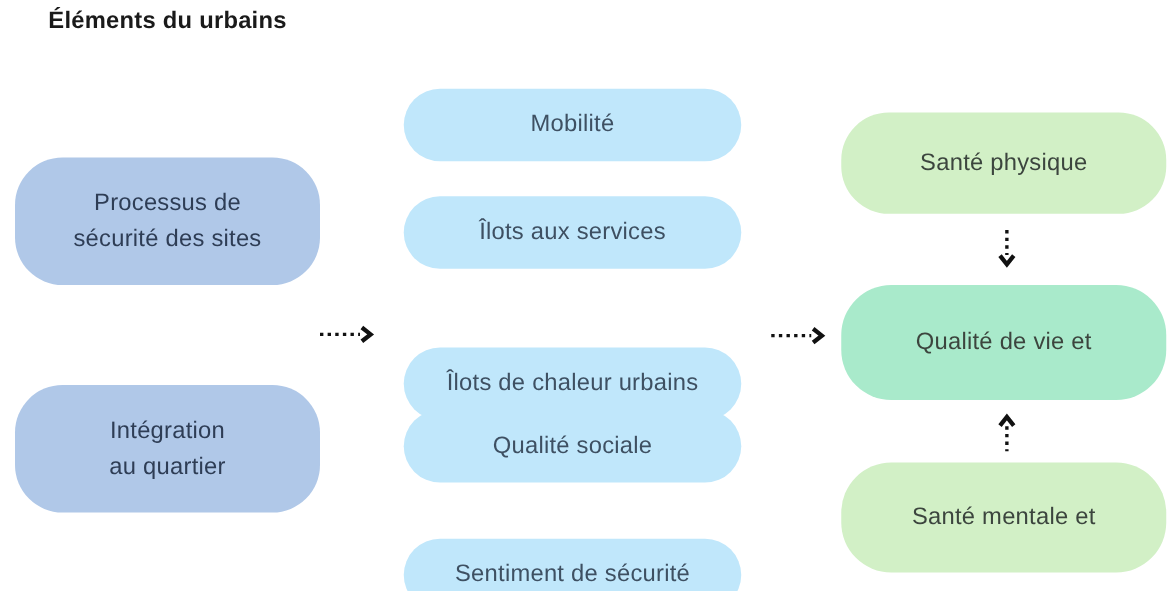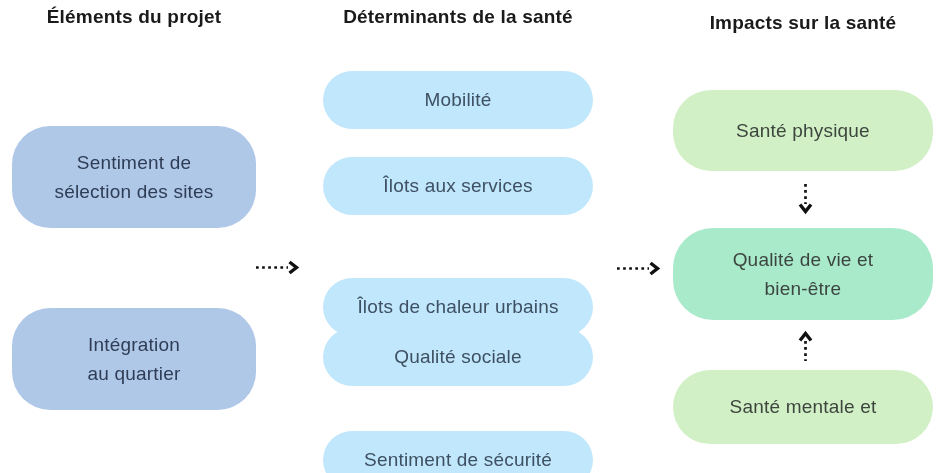"Éléments du projet" div.col-title { text: projet -> urbains }
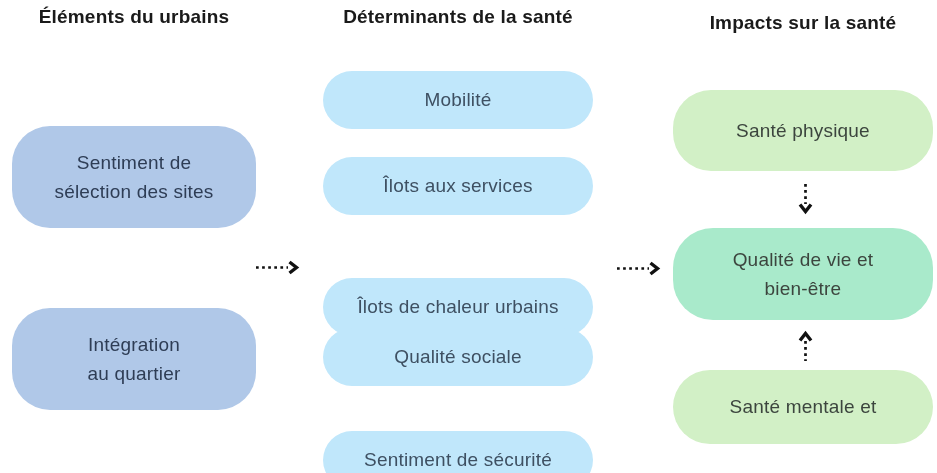"Déterminants de la santé" div.col-title { html: <div>Déterminants de la santé</div> -> none }
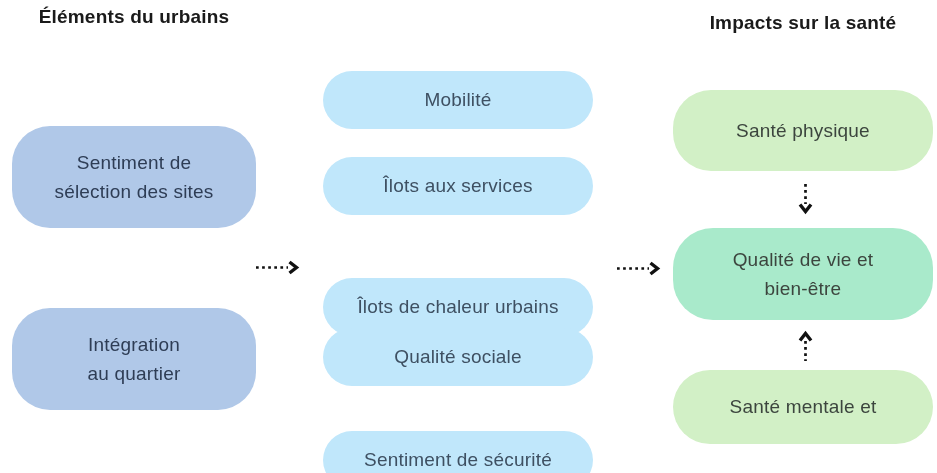"Impacts sur la santé" div.col-title { html: <div>Impacts sur la santé</div> -> none }
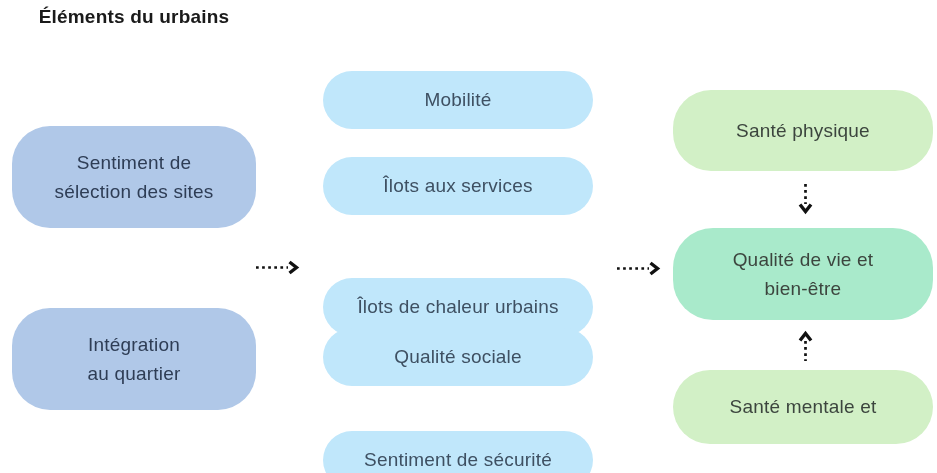"Sentiment de" div { text: Sentiment -> Processus }
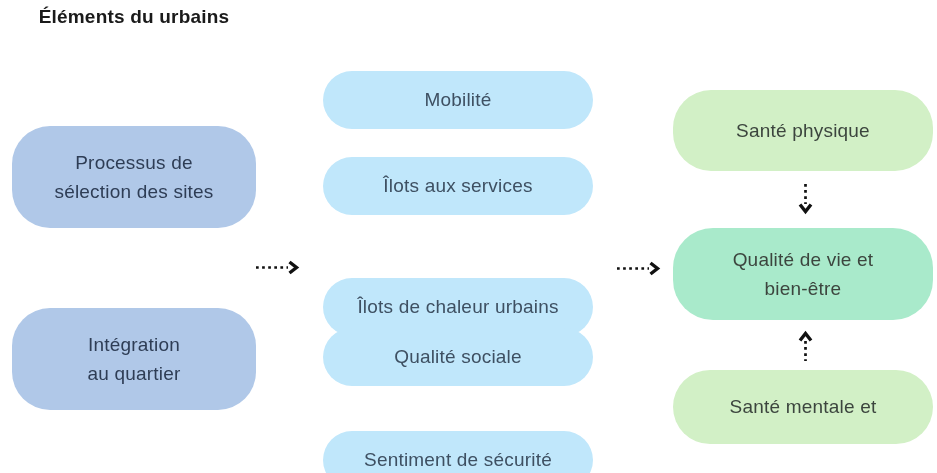"sélection des sites" div { text: sélection -> sécurité }
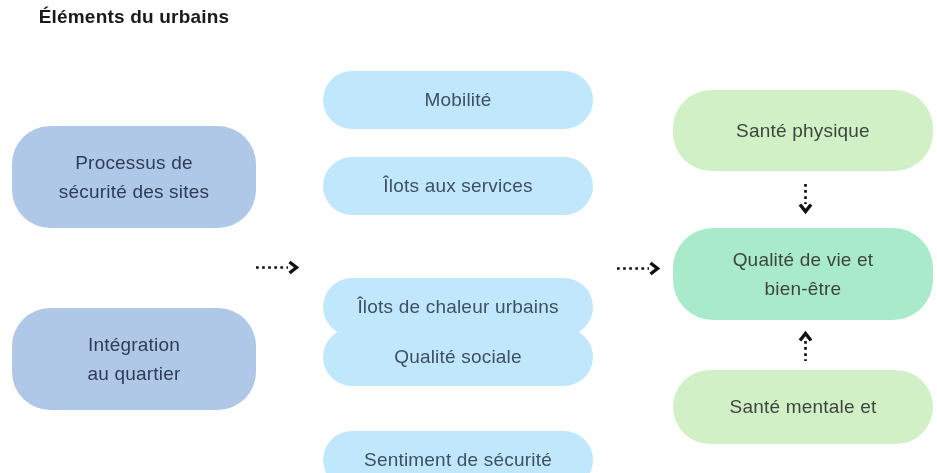"bien-être" div { html: <div>bien-être</div> -> none }
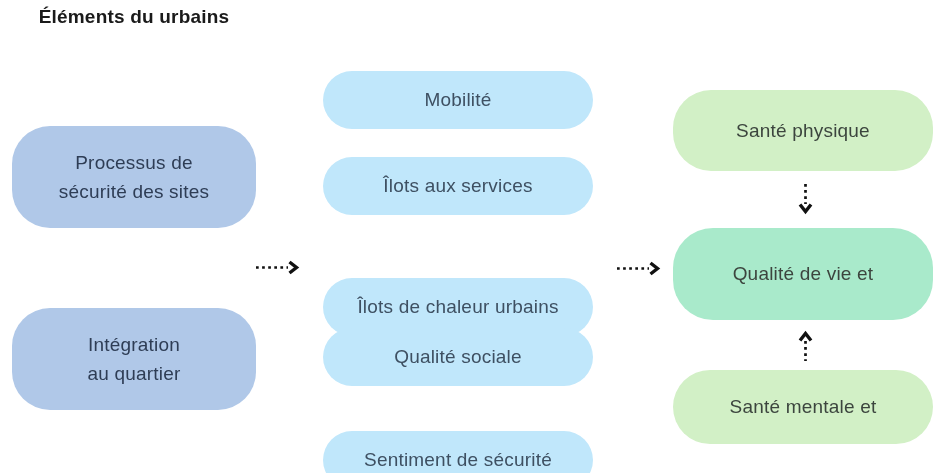"Santé mentale et" div.box { height: 74px -> 88px }
